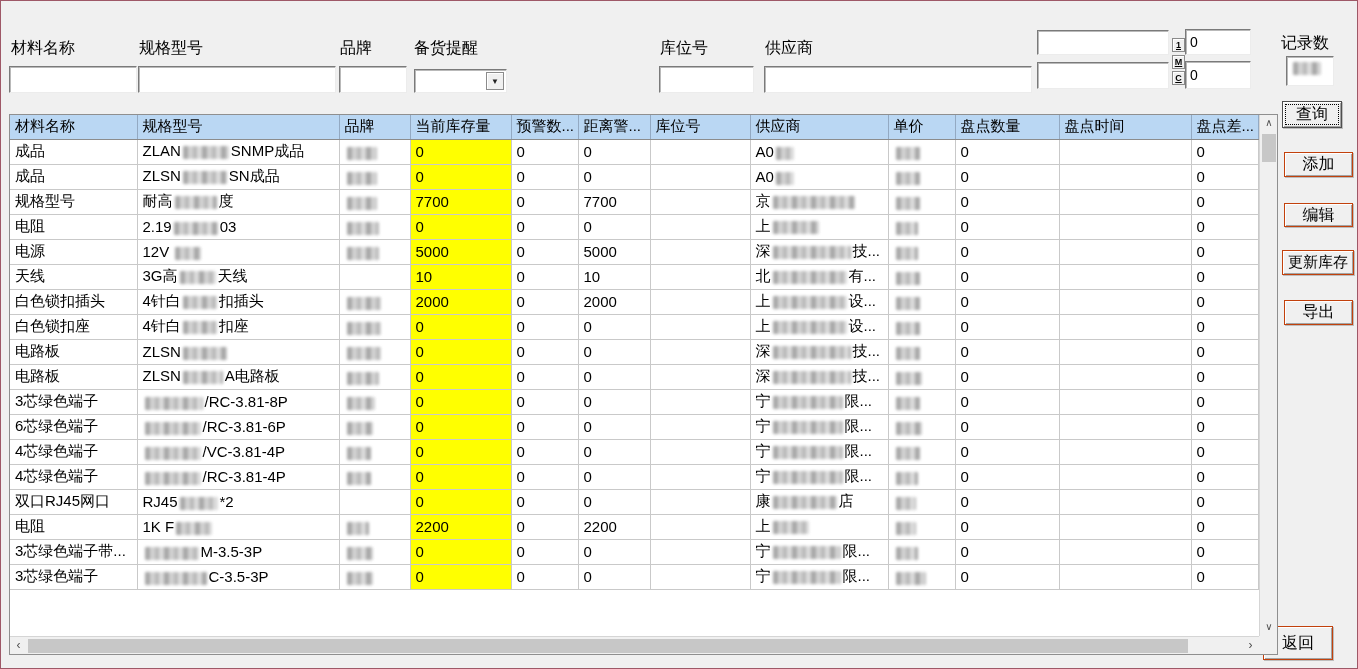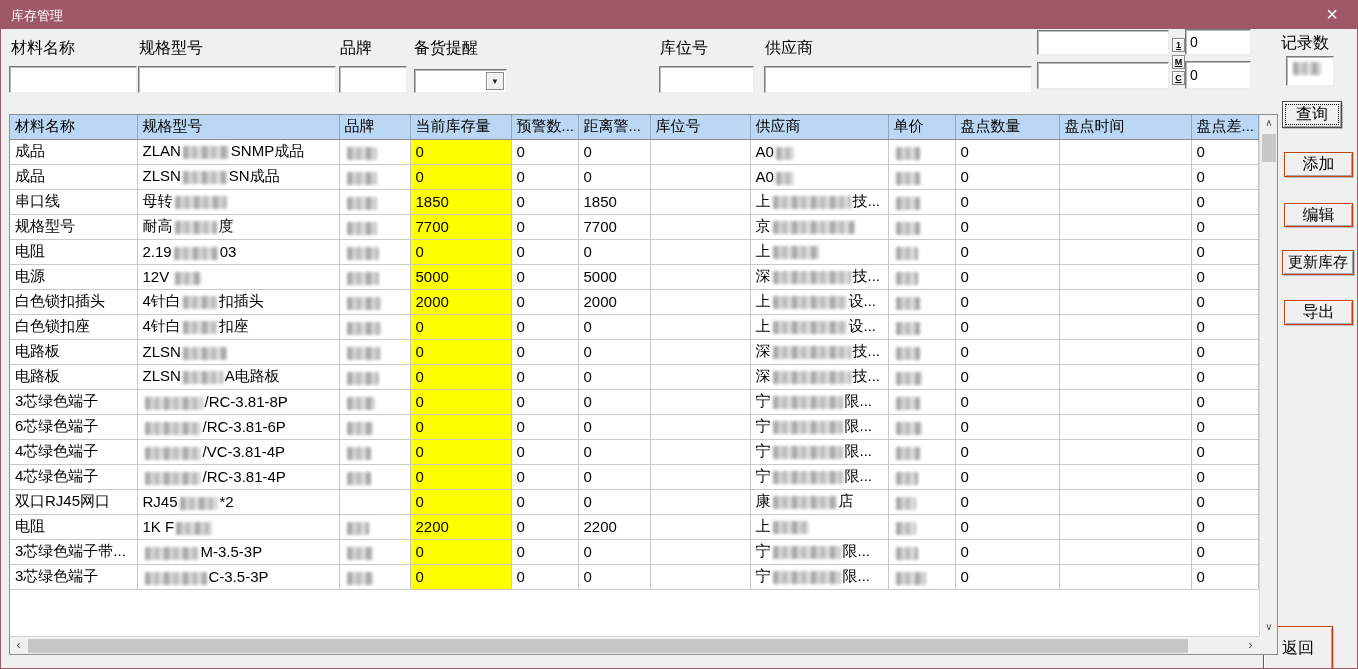"库存管理" div.titlebar { html: <div> <span>库存管理</span> <span>×</span> </div> -> none }
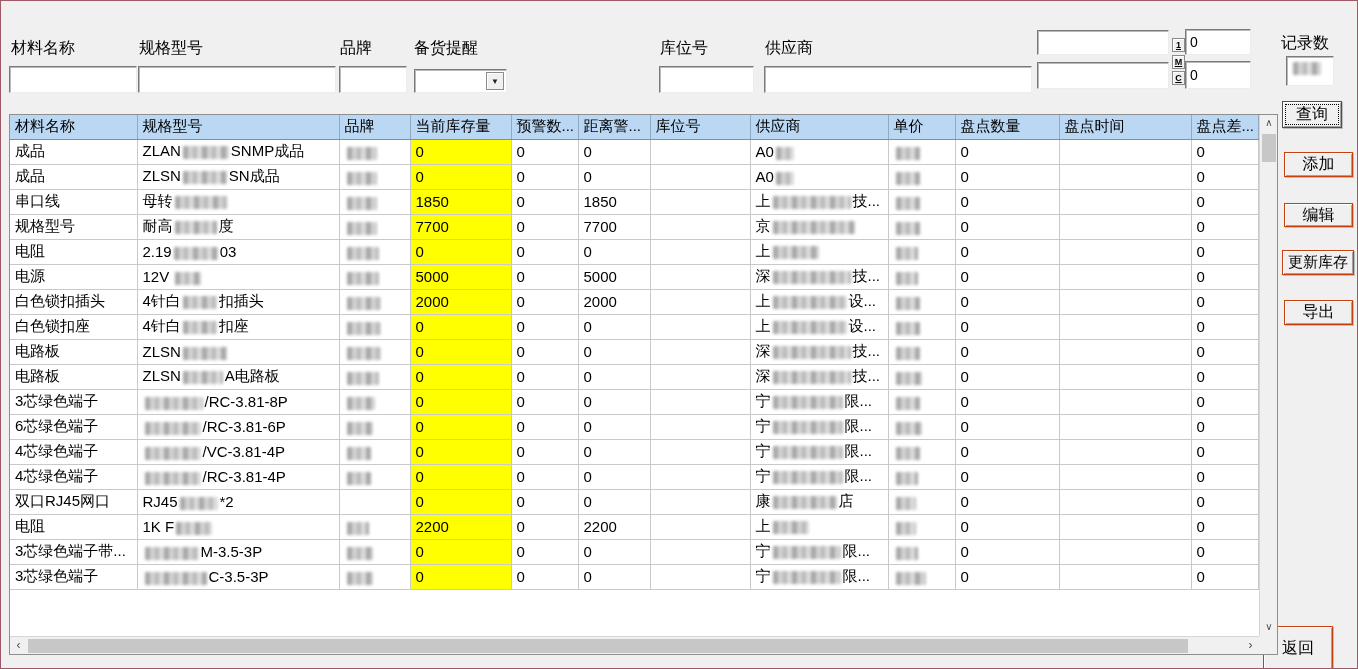"串口线" tr { html: <tr> <td>串口线</td> <td>母转<span></span></td> <td><span></span></td> <td>1850</td> <td>0</td> <td>1850</td> <td></td> <td>上<span></span>技...</td> <td><span></span></td> <td>0</td> <td></td> <td>0</td> </tr> -> none }
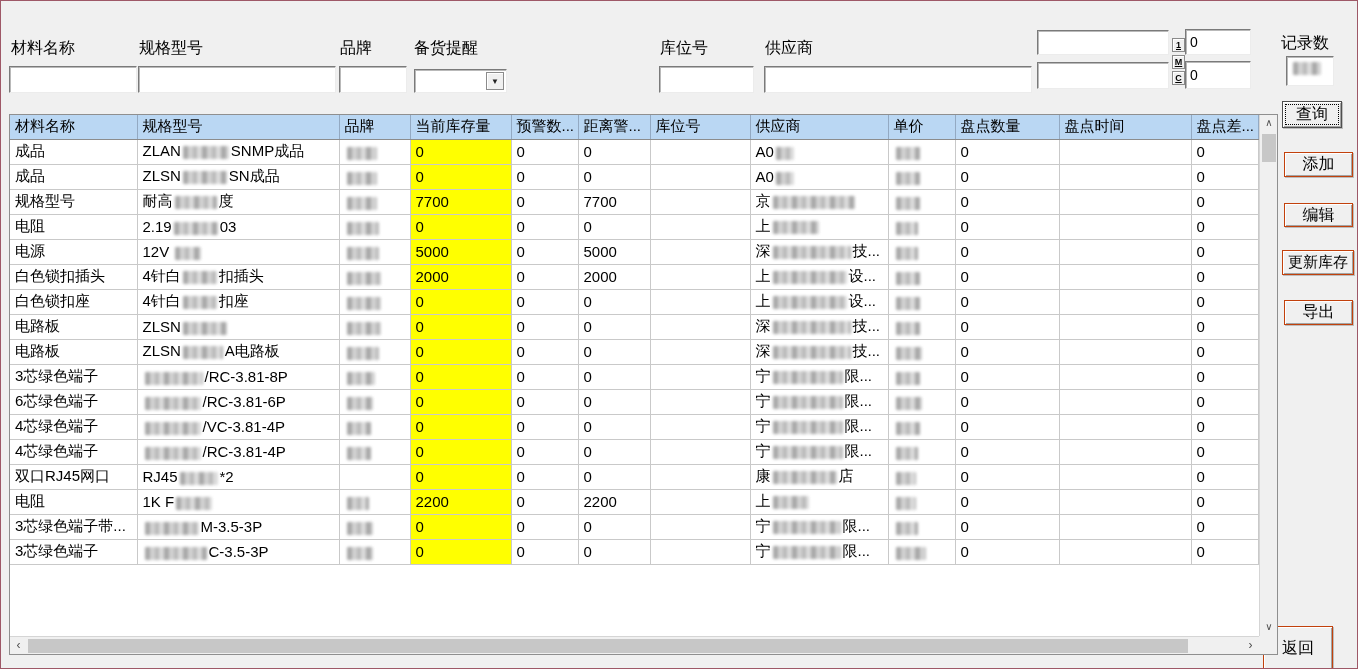"天线" tr { html: none -> <tr> <td>天线</td> <td>3G高<span></span>天线</td> <td></td> <td>10</td> <td>0</td> <td>10</td> <td></td> <td>北<span></span>有...</td> <td><span></span></td> <td>0</td> <td></td> <td>0</td> </tr> }
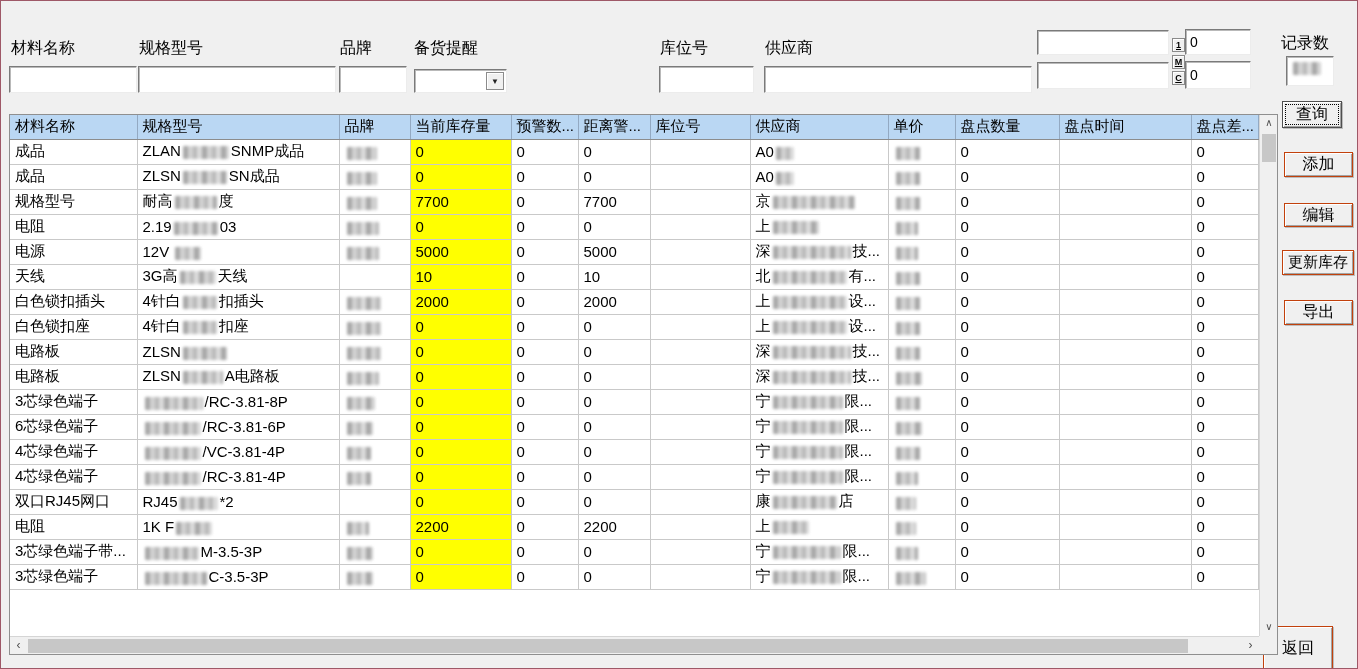"返回" div.btn { height: 44px -> 34px }
